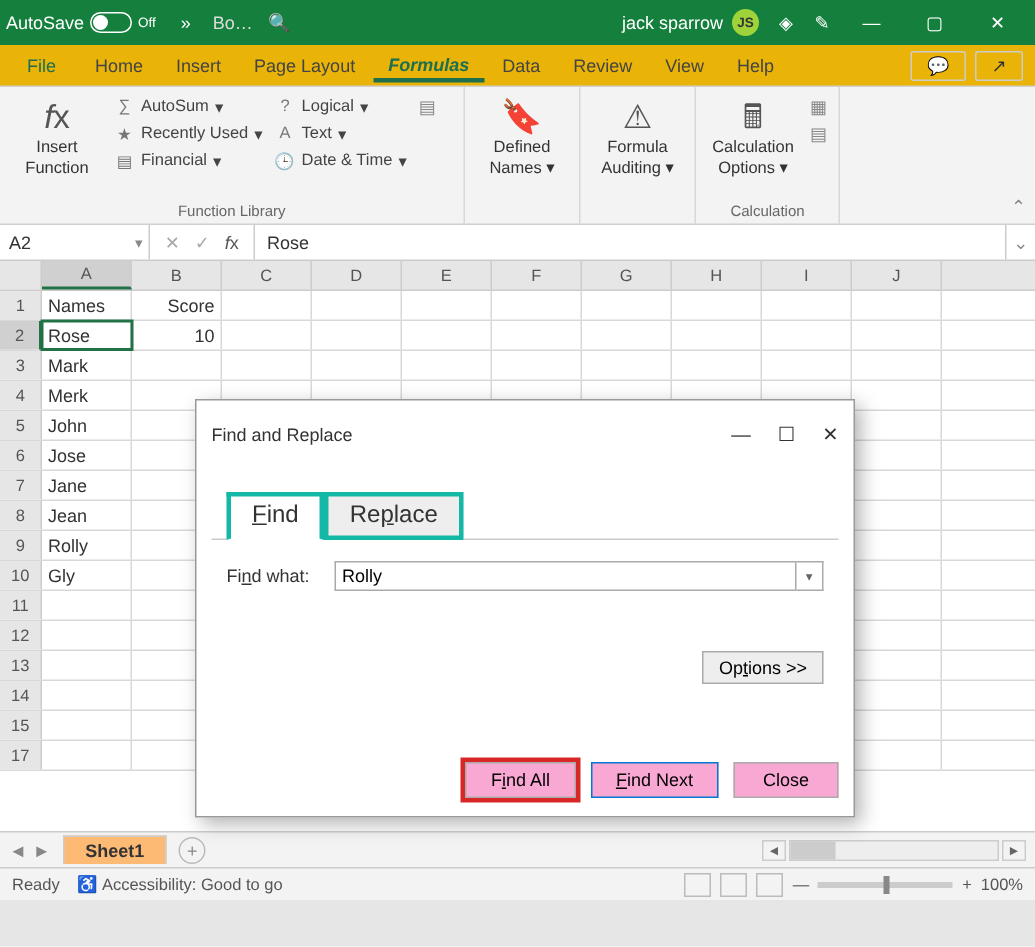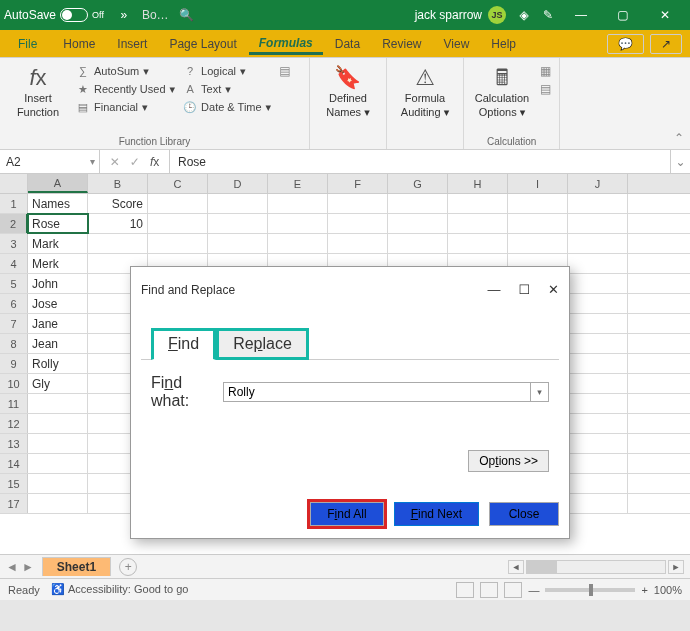"Find what:" .dialog .frow label { font-size: 16px -> 12px }
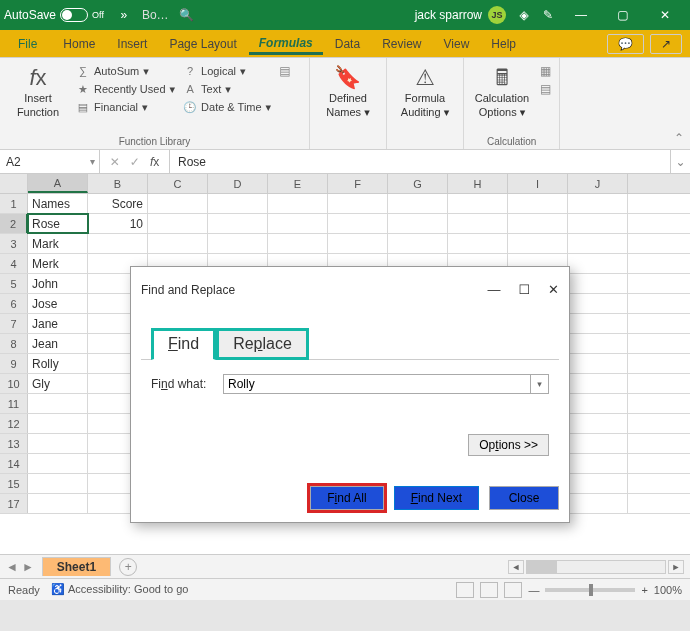"Find All" .dialog .dbuttons button { background: #1d4ed8 -> #f9a8d4; margin-top: none -> 22px }
